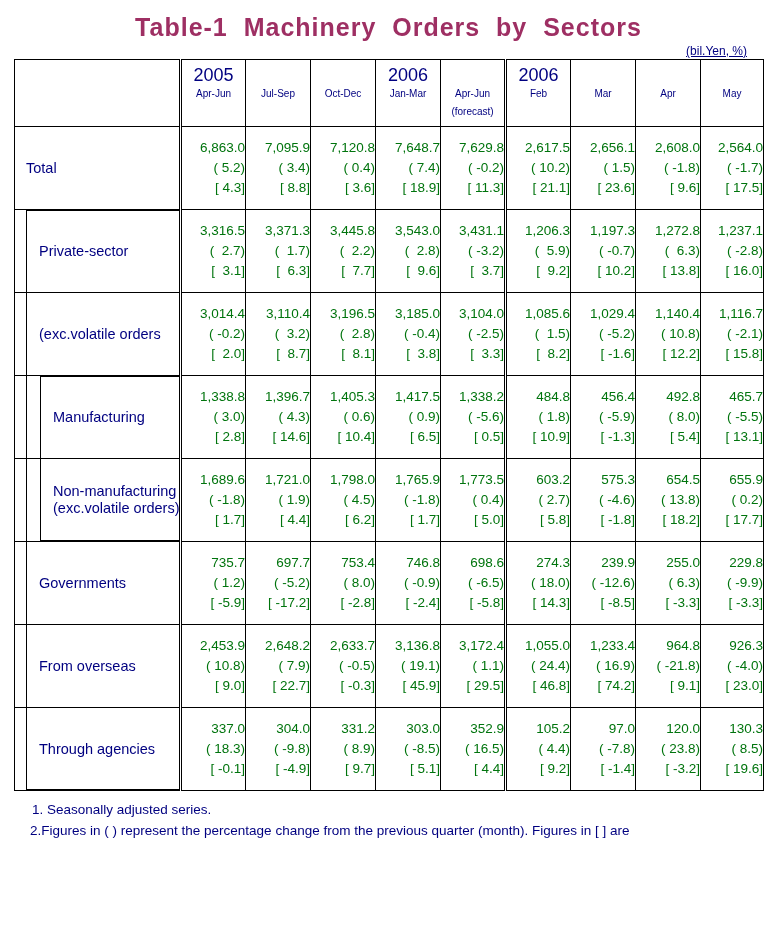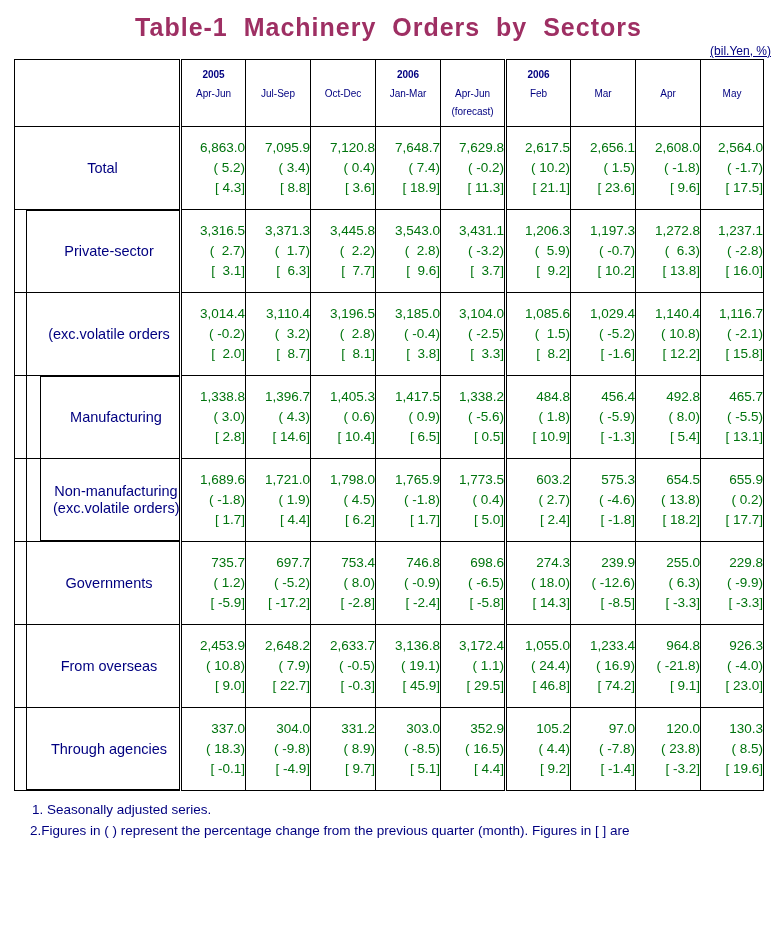"(bil.Yen, %)" .unit-line { padding-right: 6px -> 30px }
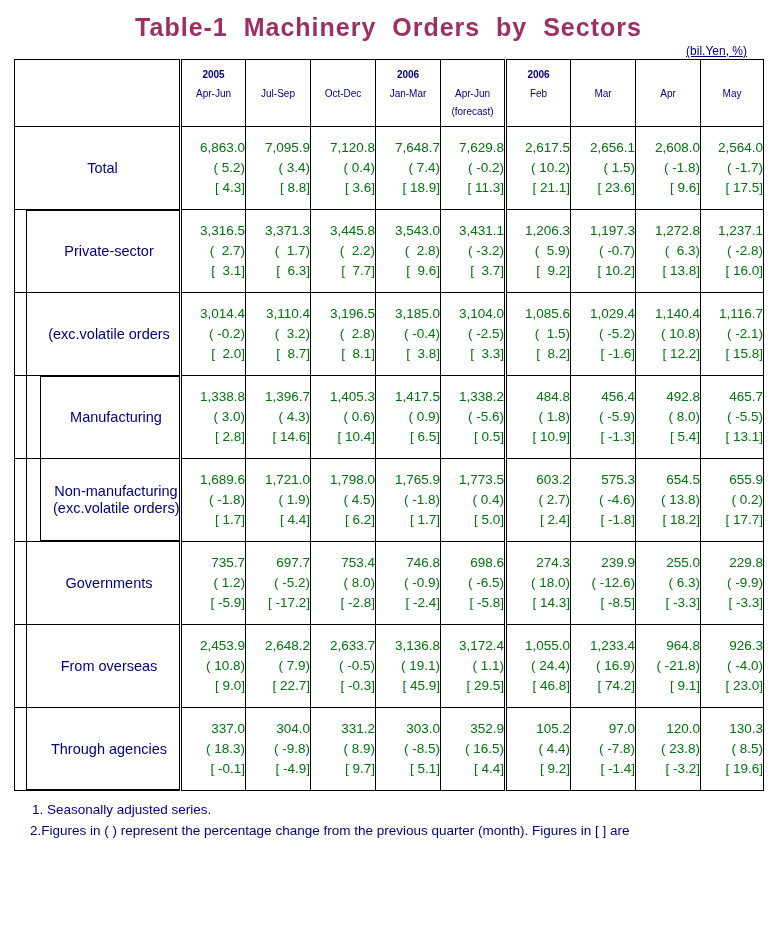"2005" .hd .yr { font-size: 10px -> 18px; font-weight: bold -> none }
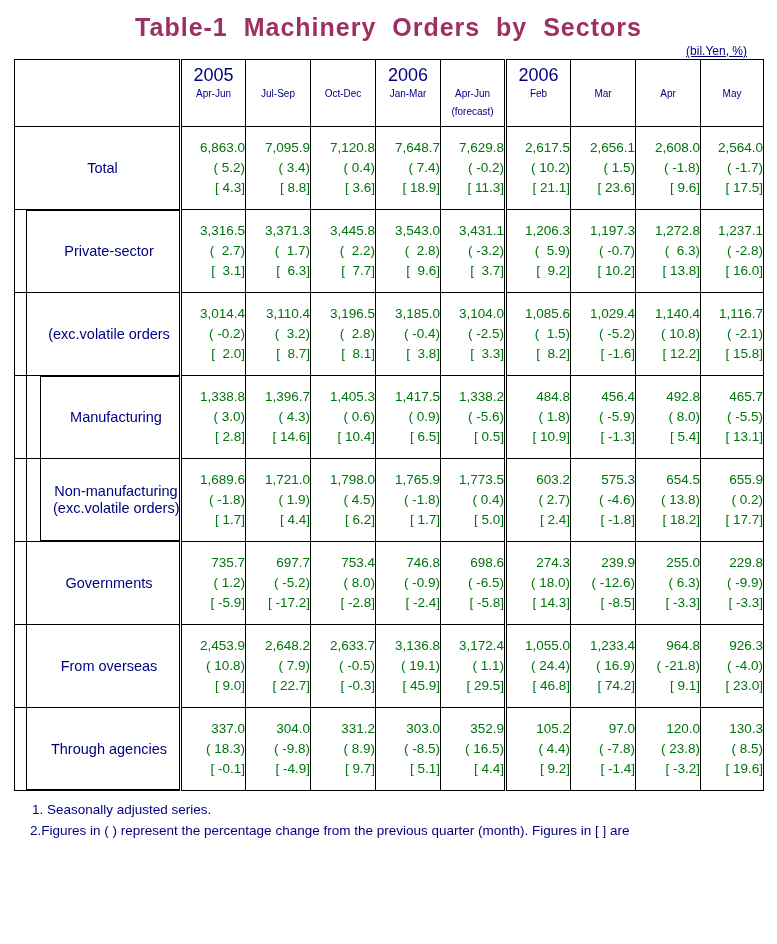"Total" td.labcell { text-align: center -> none }
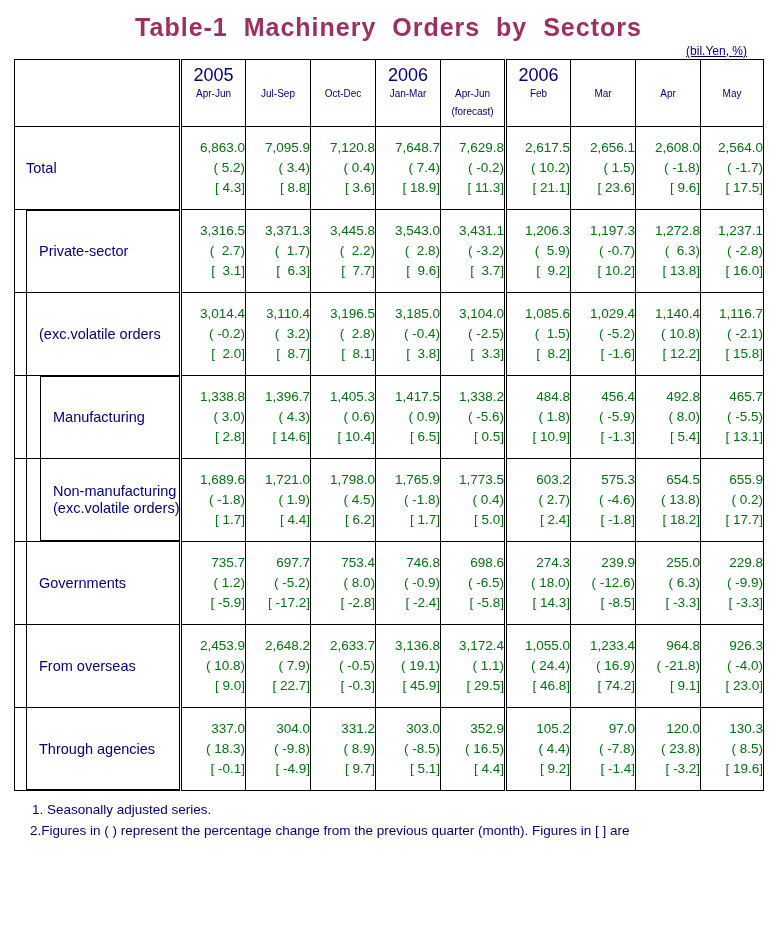"[ 2.4]" span.v { text: 2.4 -> 5.8 }
